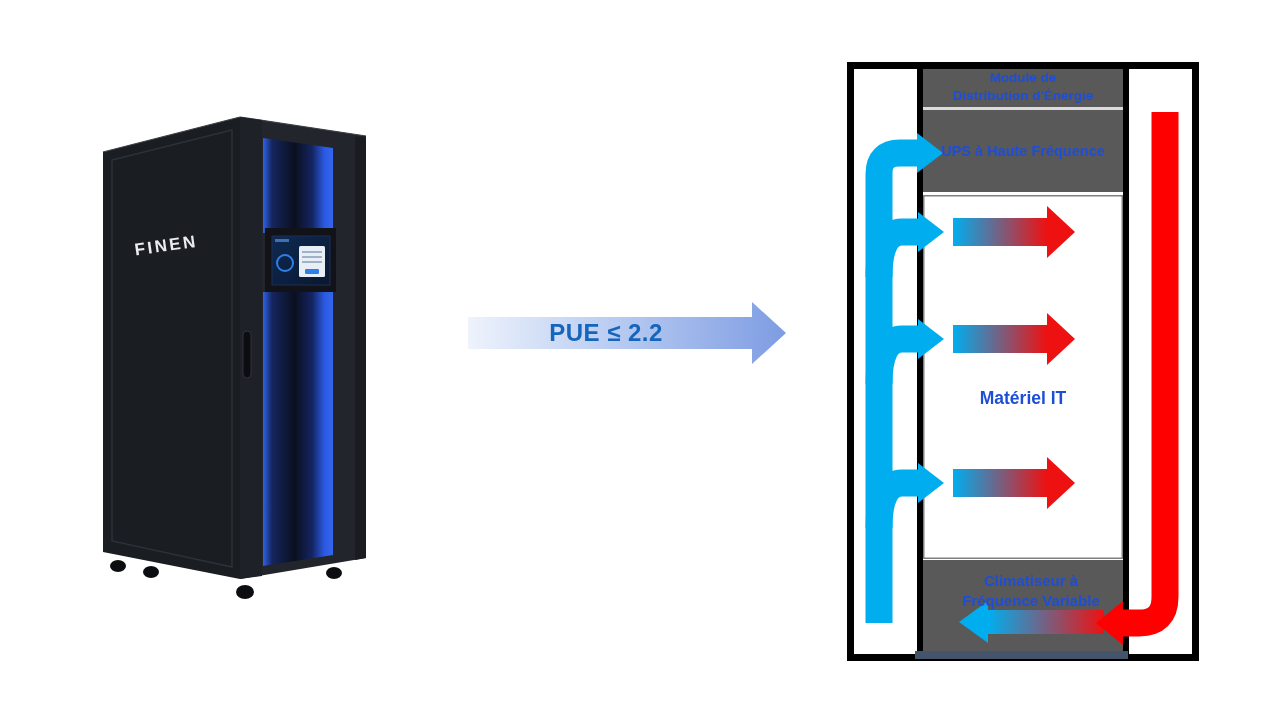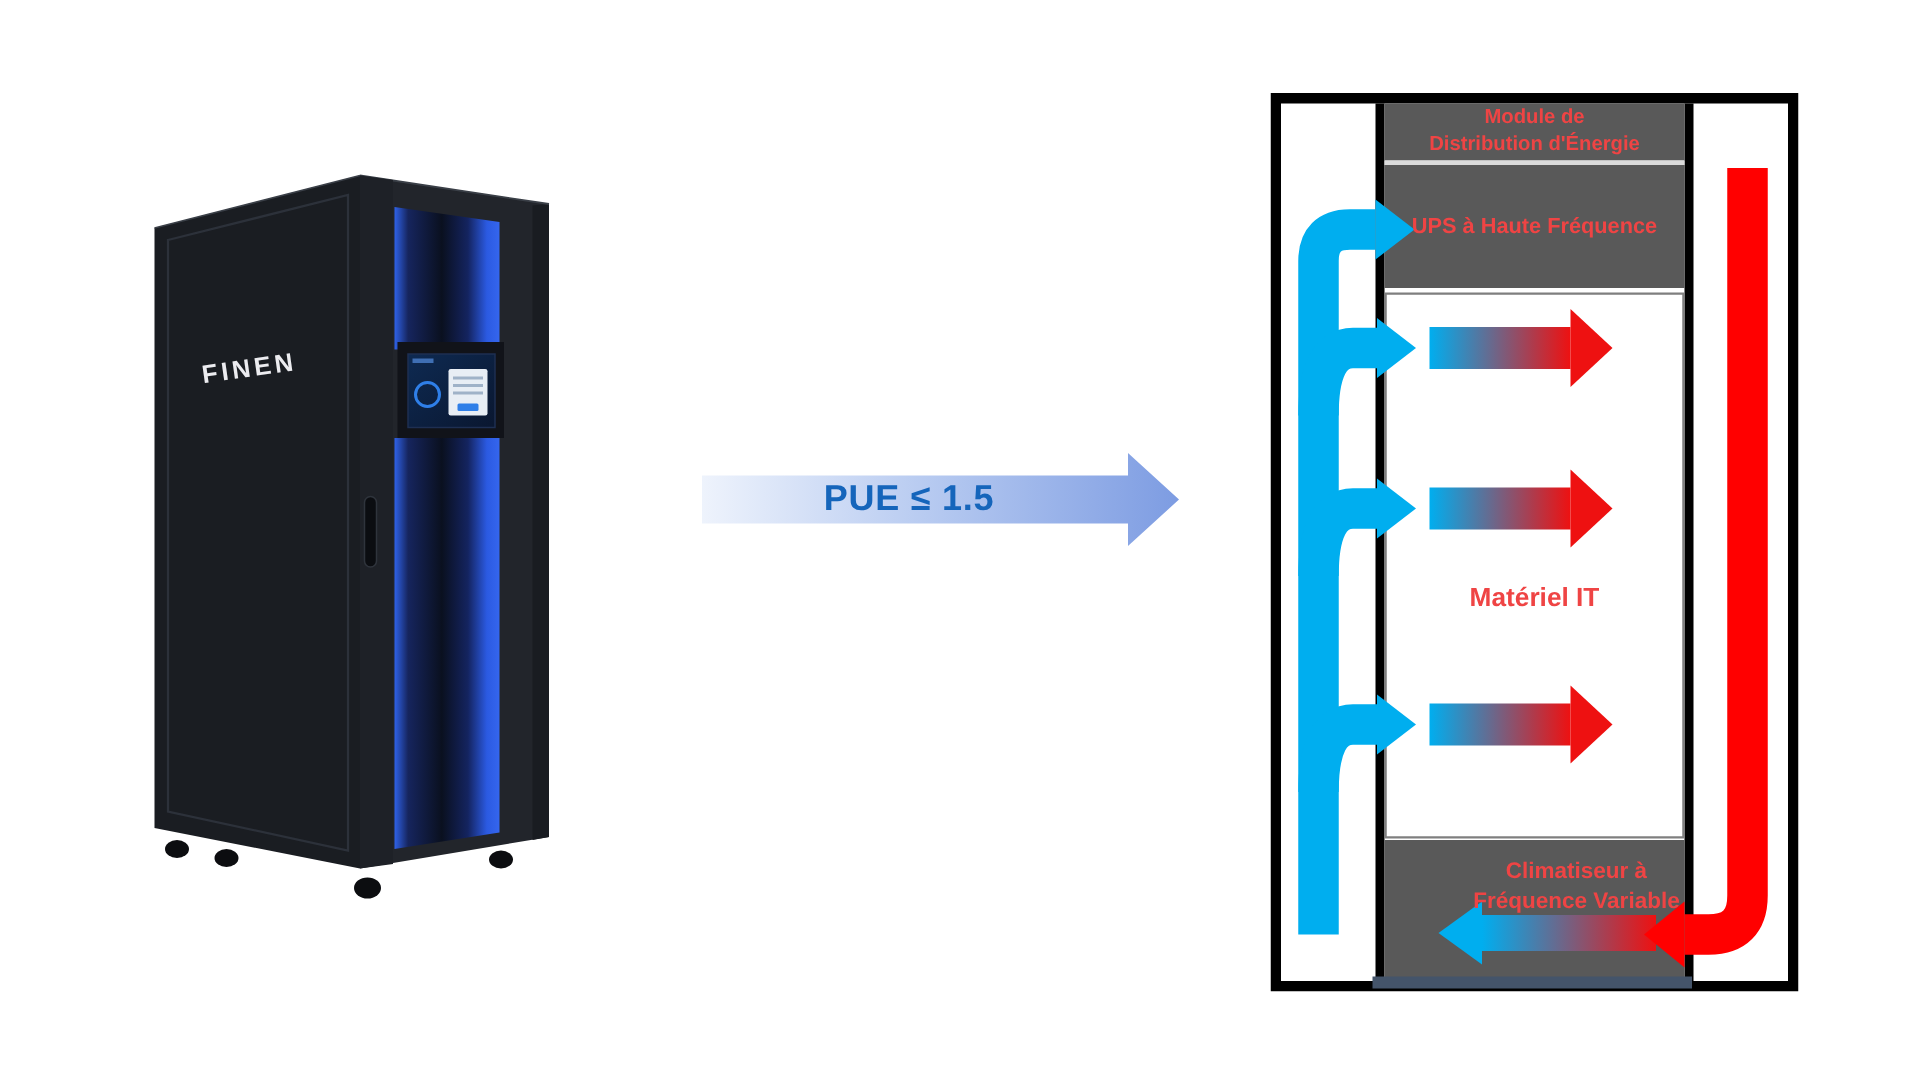"Module de" .diagram .lbl { color: #ef4444 -> #1d4ed8 }
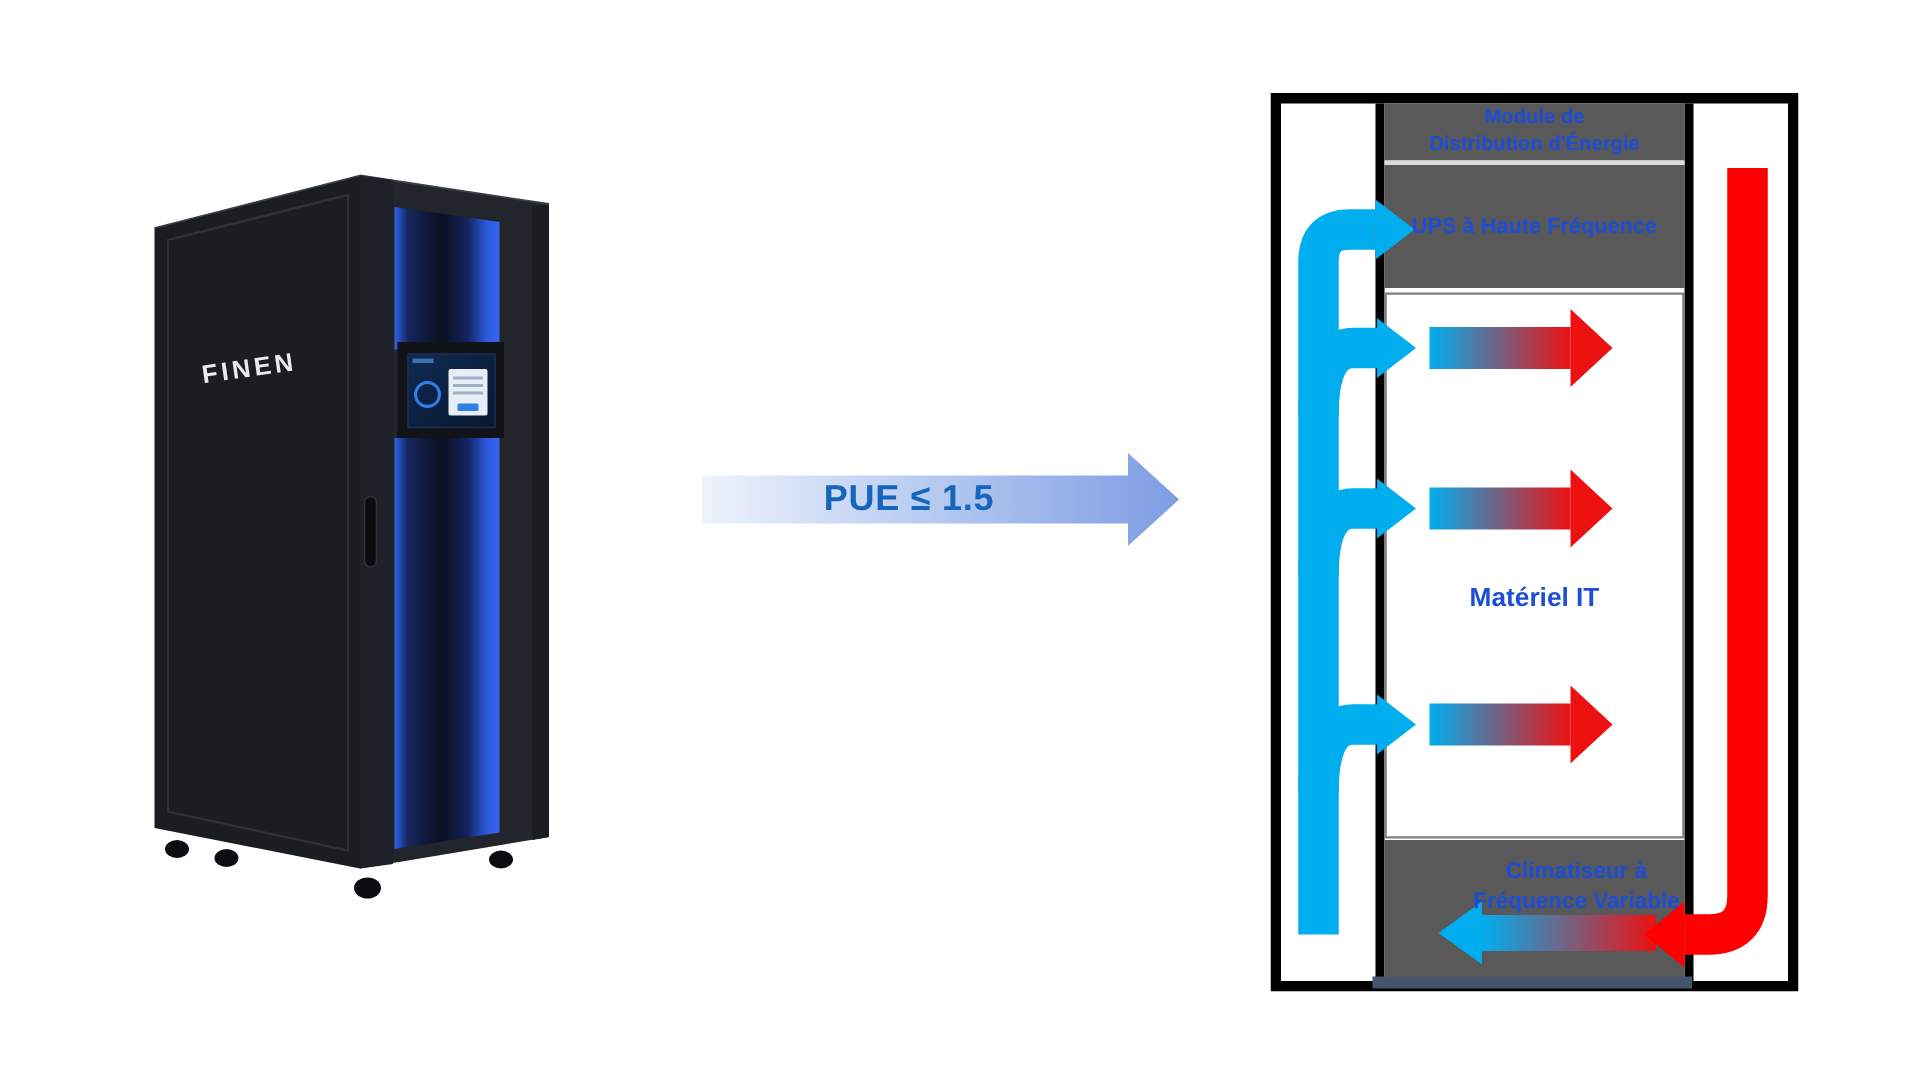"PUE ≤ 1.5" div.pue-label { text: 1.5 -> 2.2 }
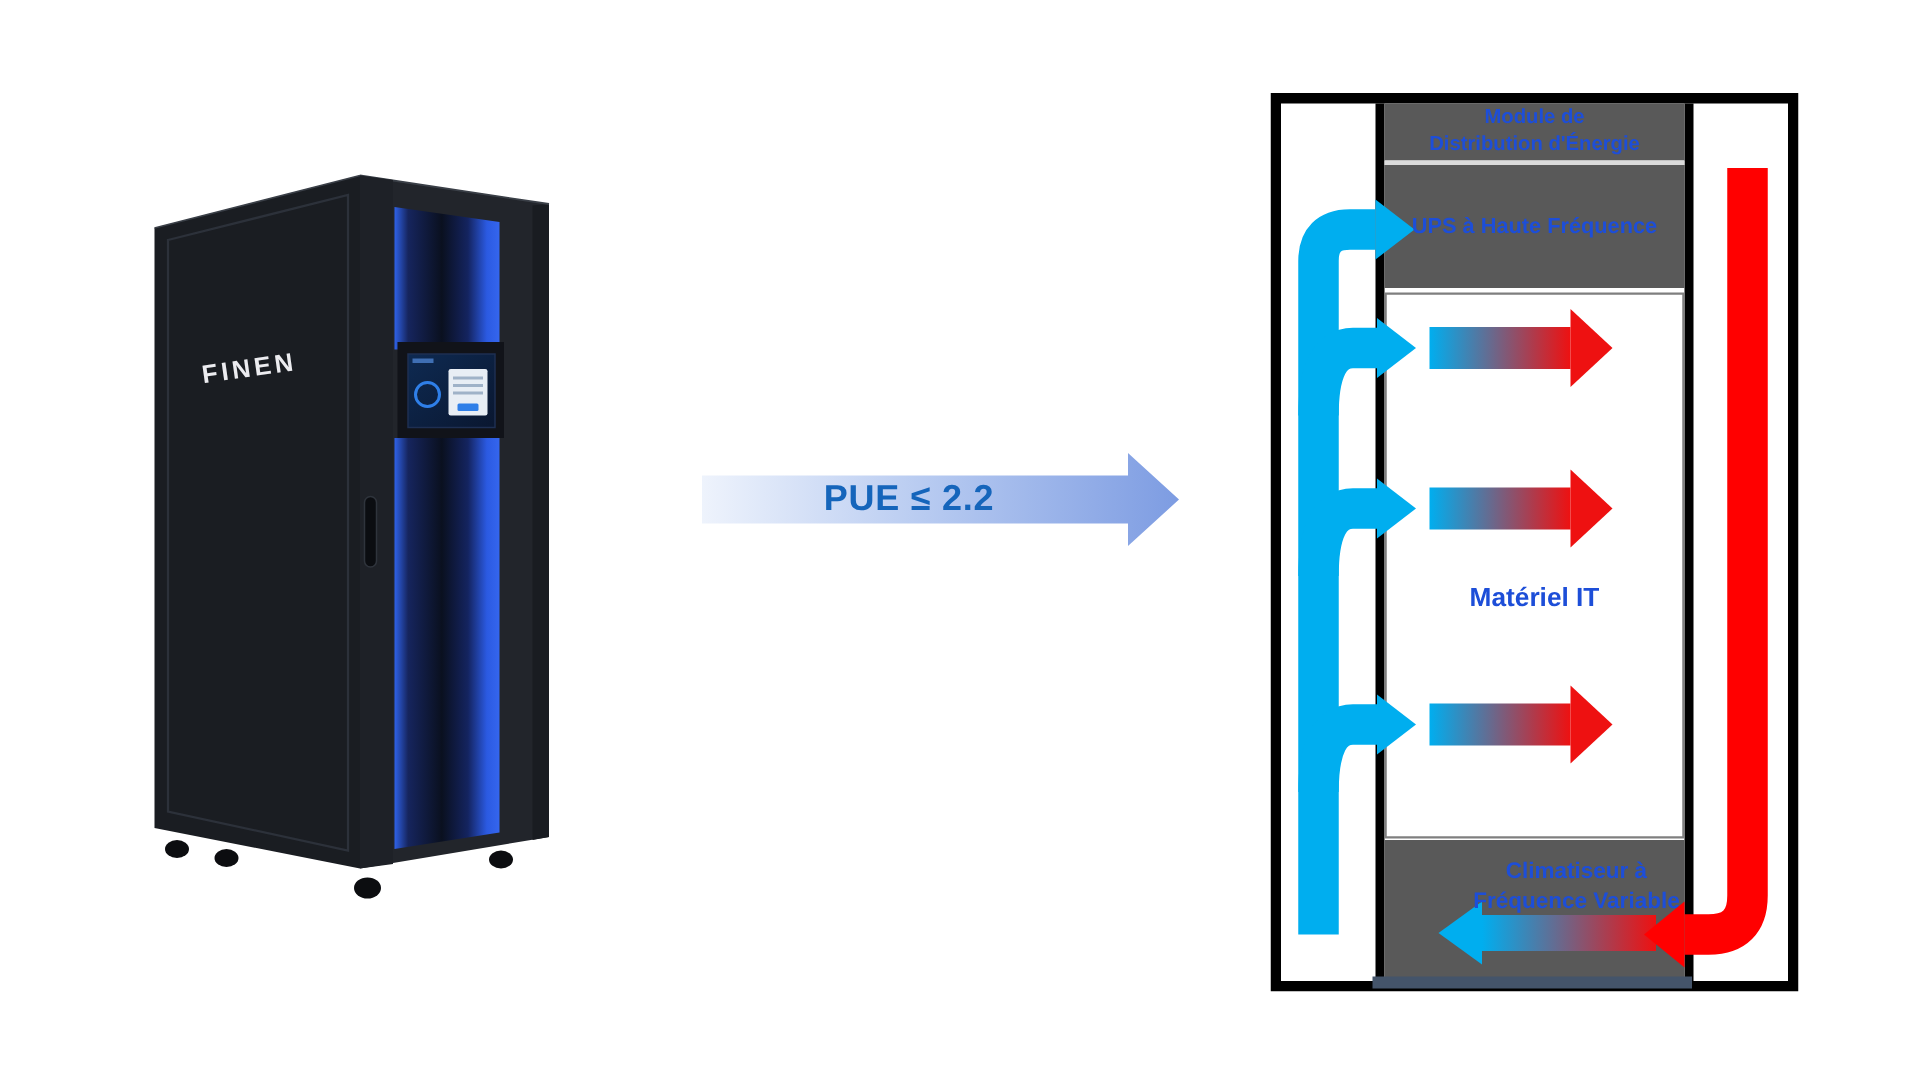"Climatiseur à" .lbl-crac { margin-left: 20px -> none }
